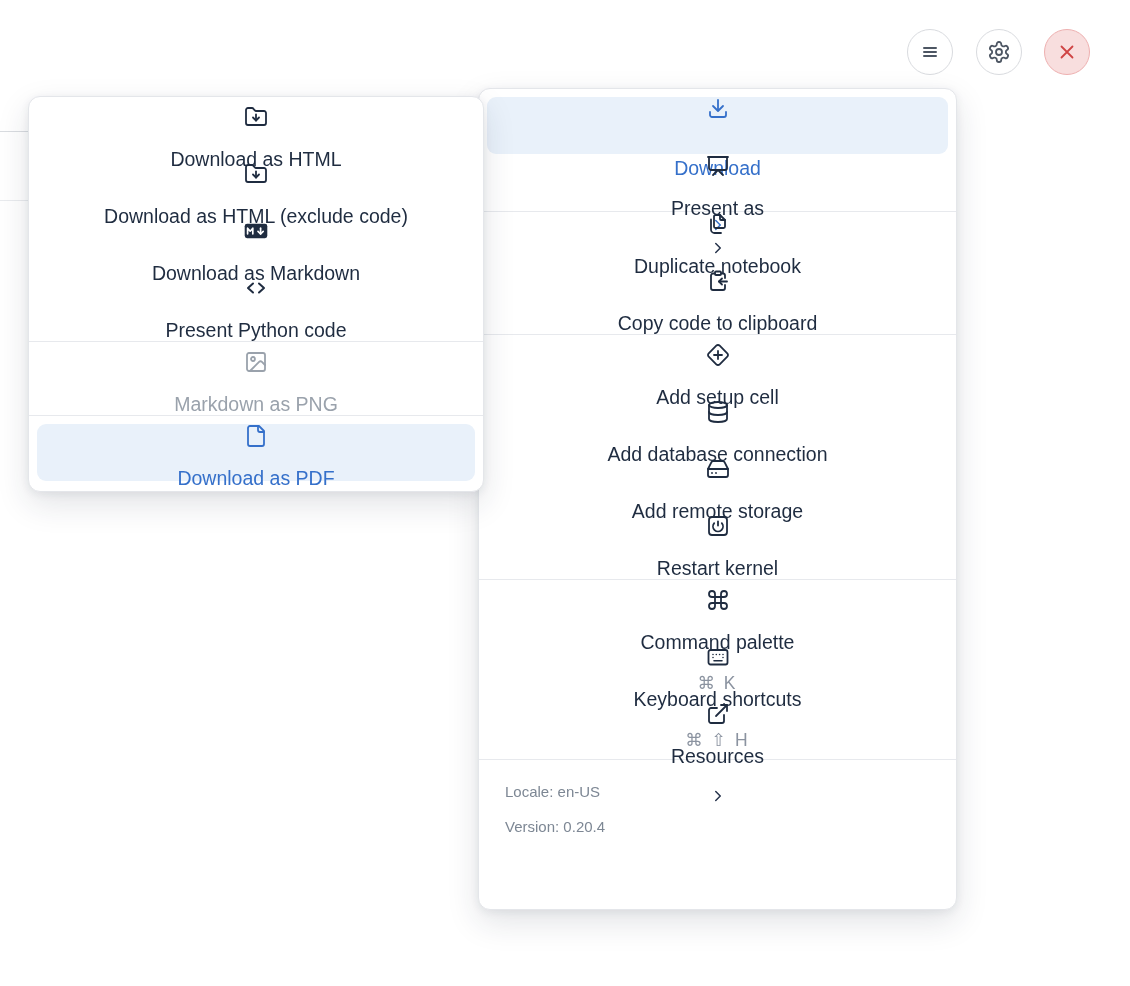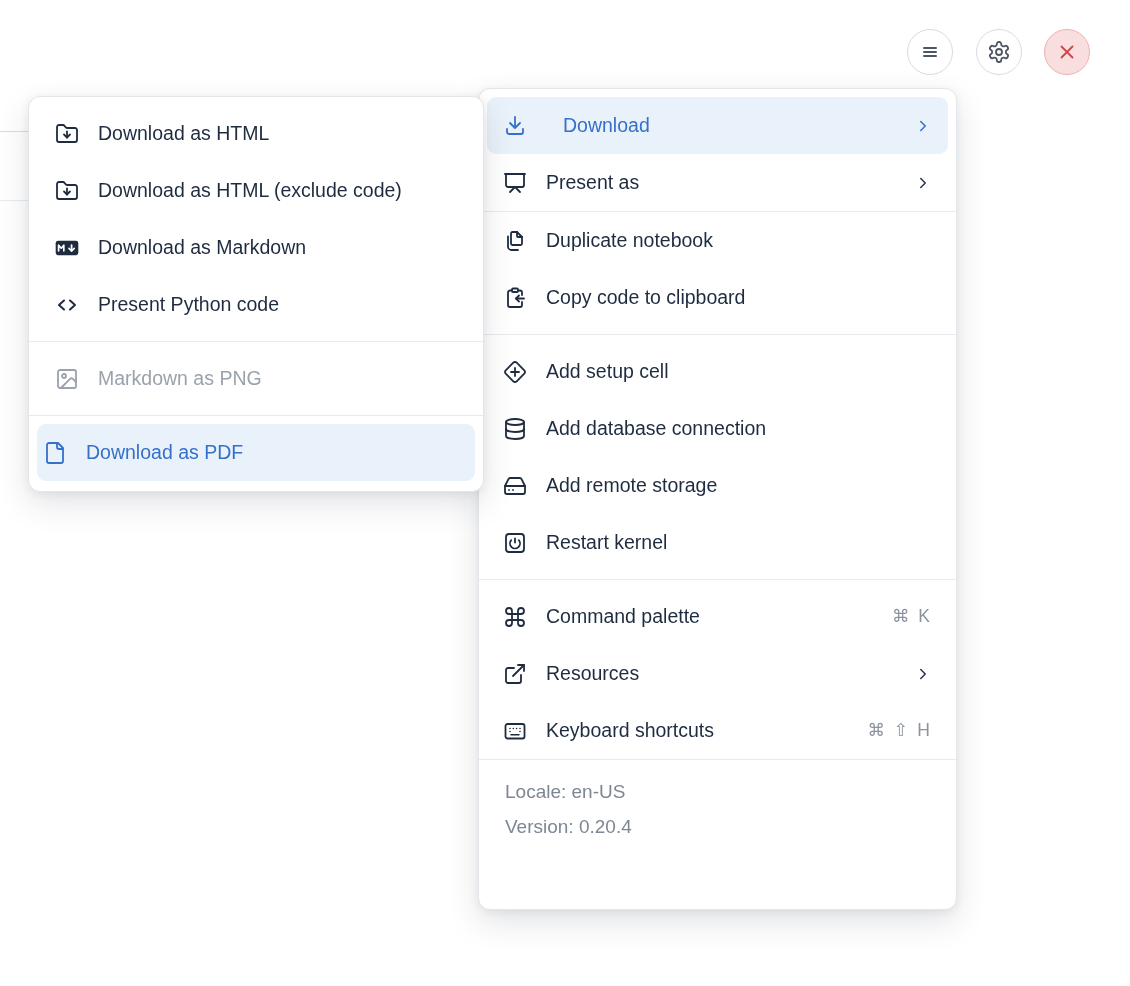"Download as HTML" .mrow { flex-direction: none -> column }
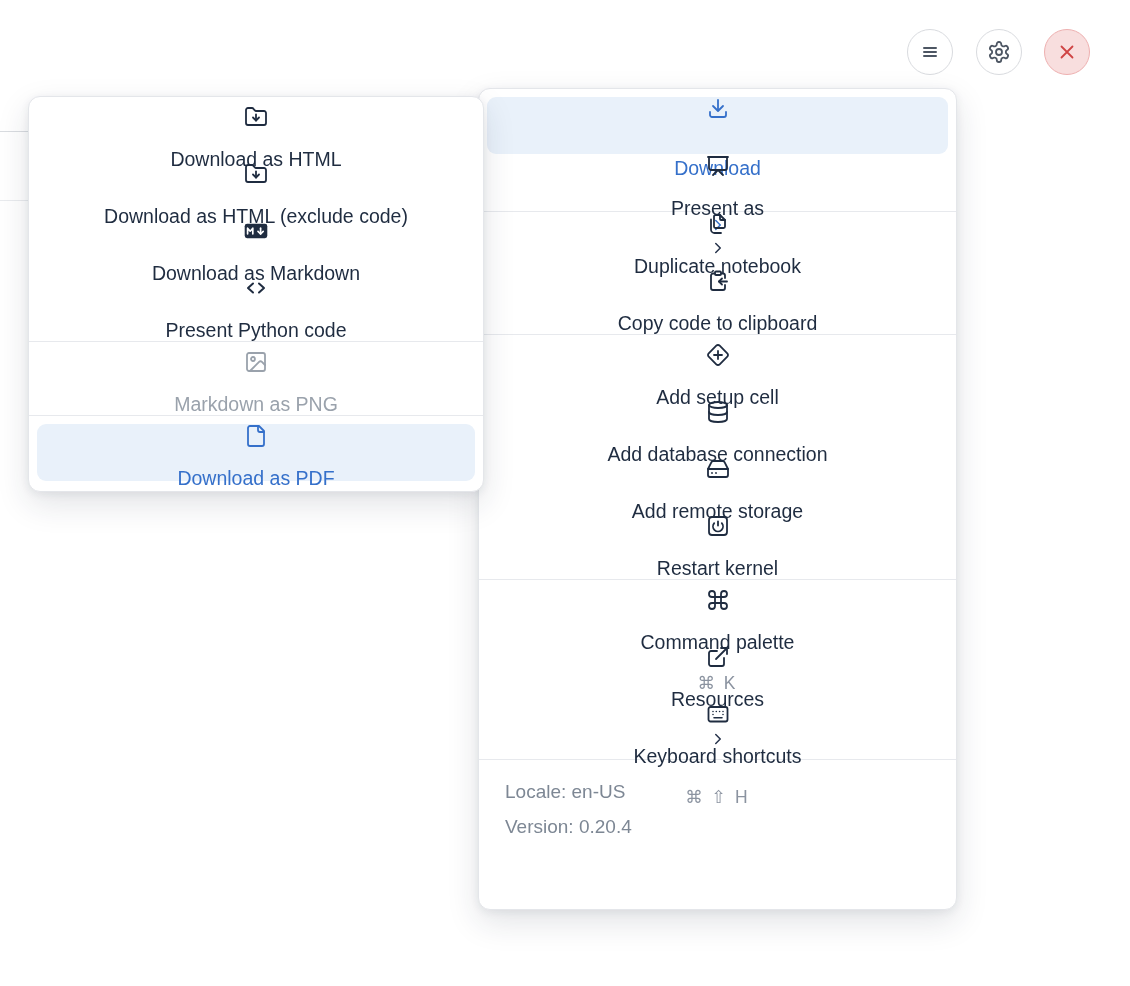"Resources" div.mrow { order: before "Keyboard shortcuts" -> after "Keyboard shortcuts" }
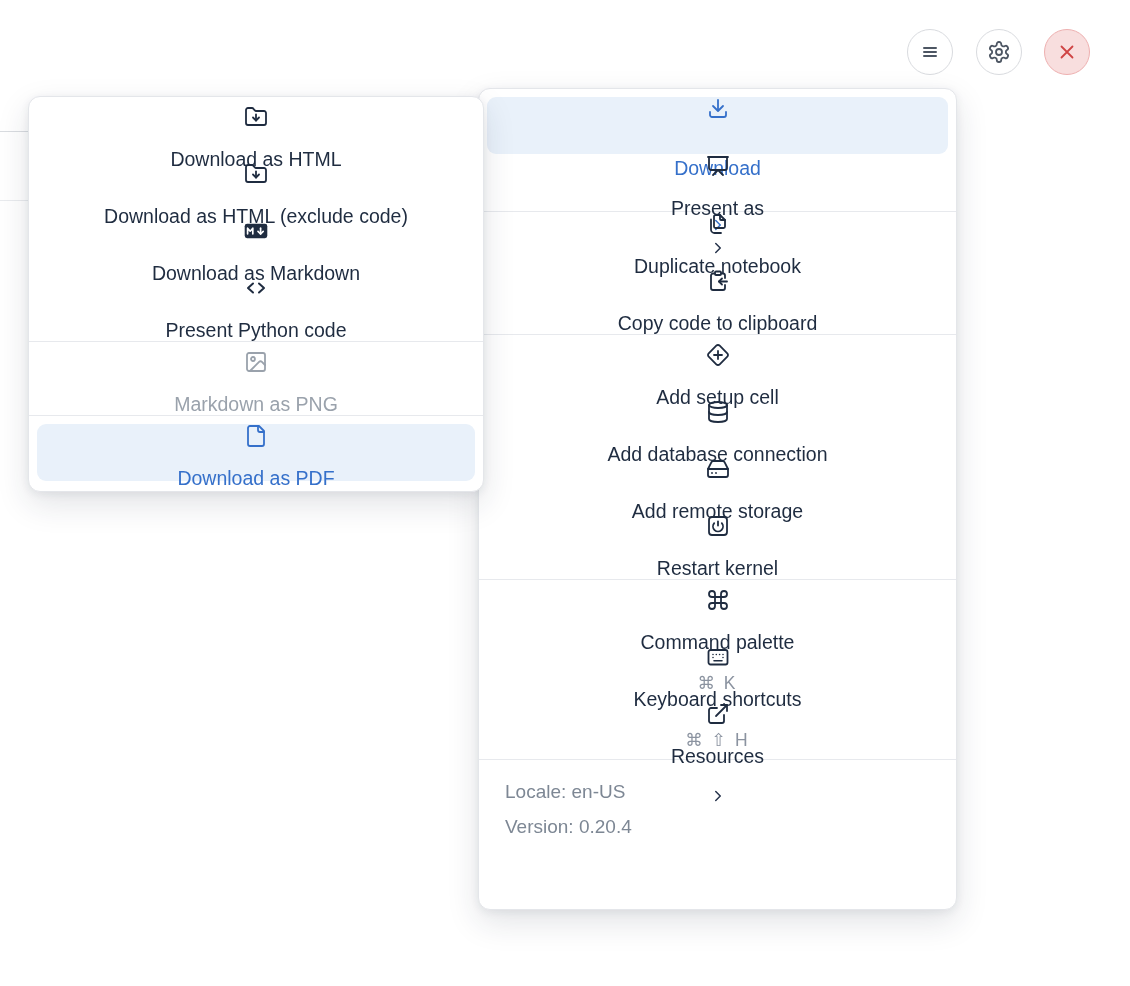"Locale: en-US" .menu-footer div { font-size: 19px -> 15px }
